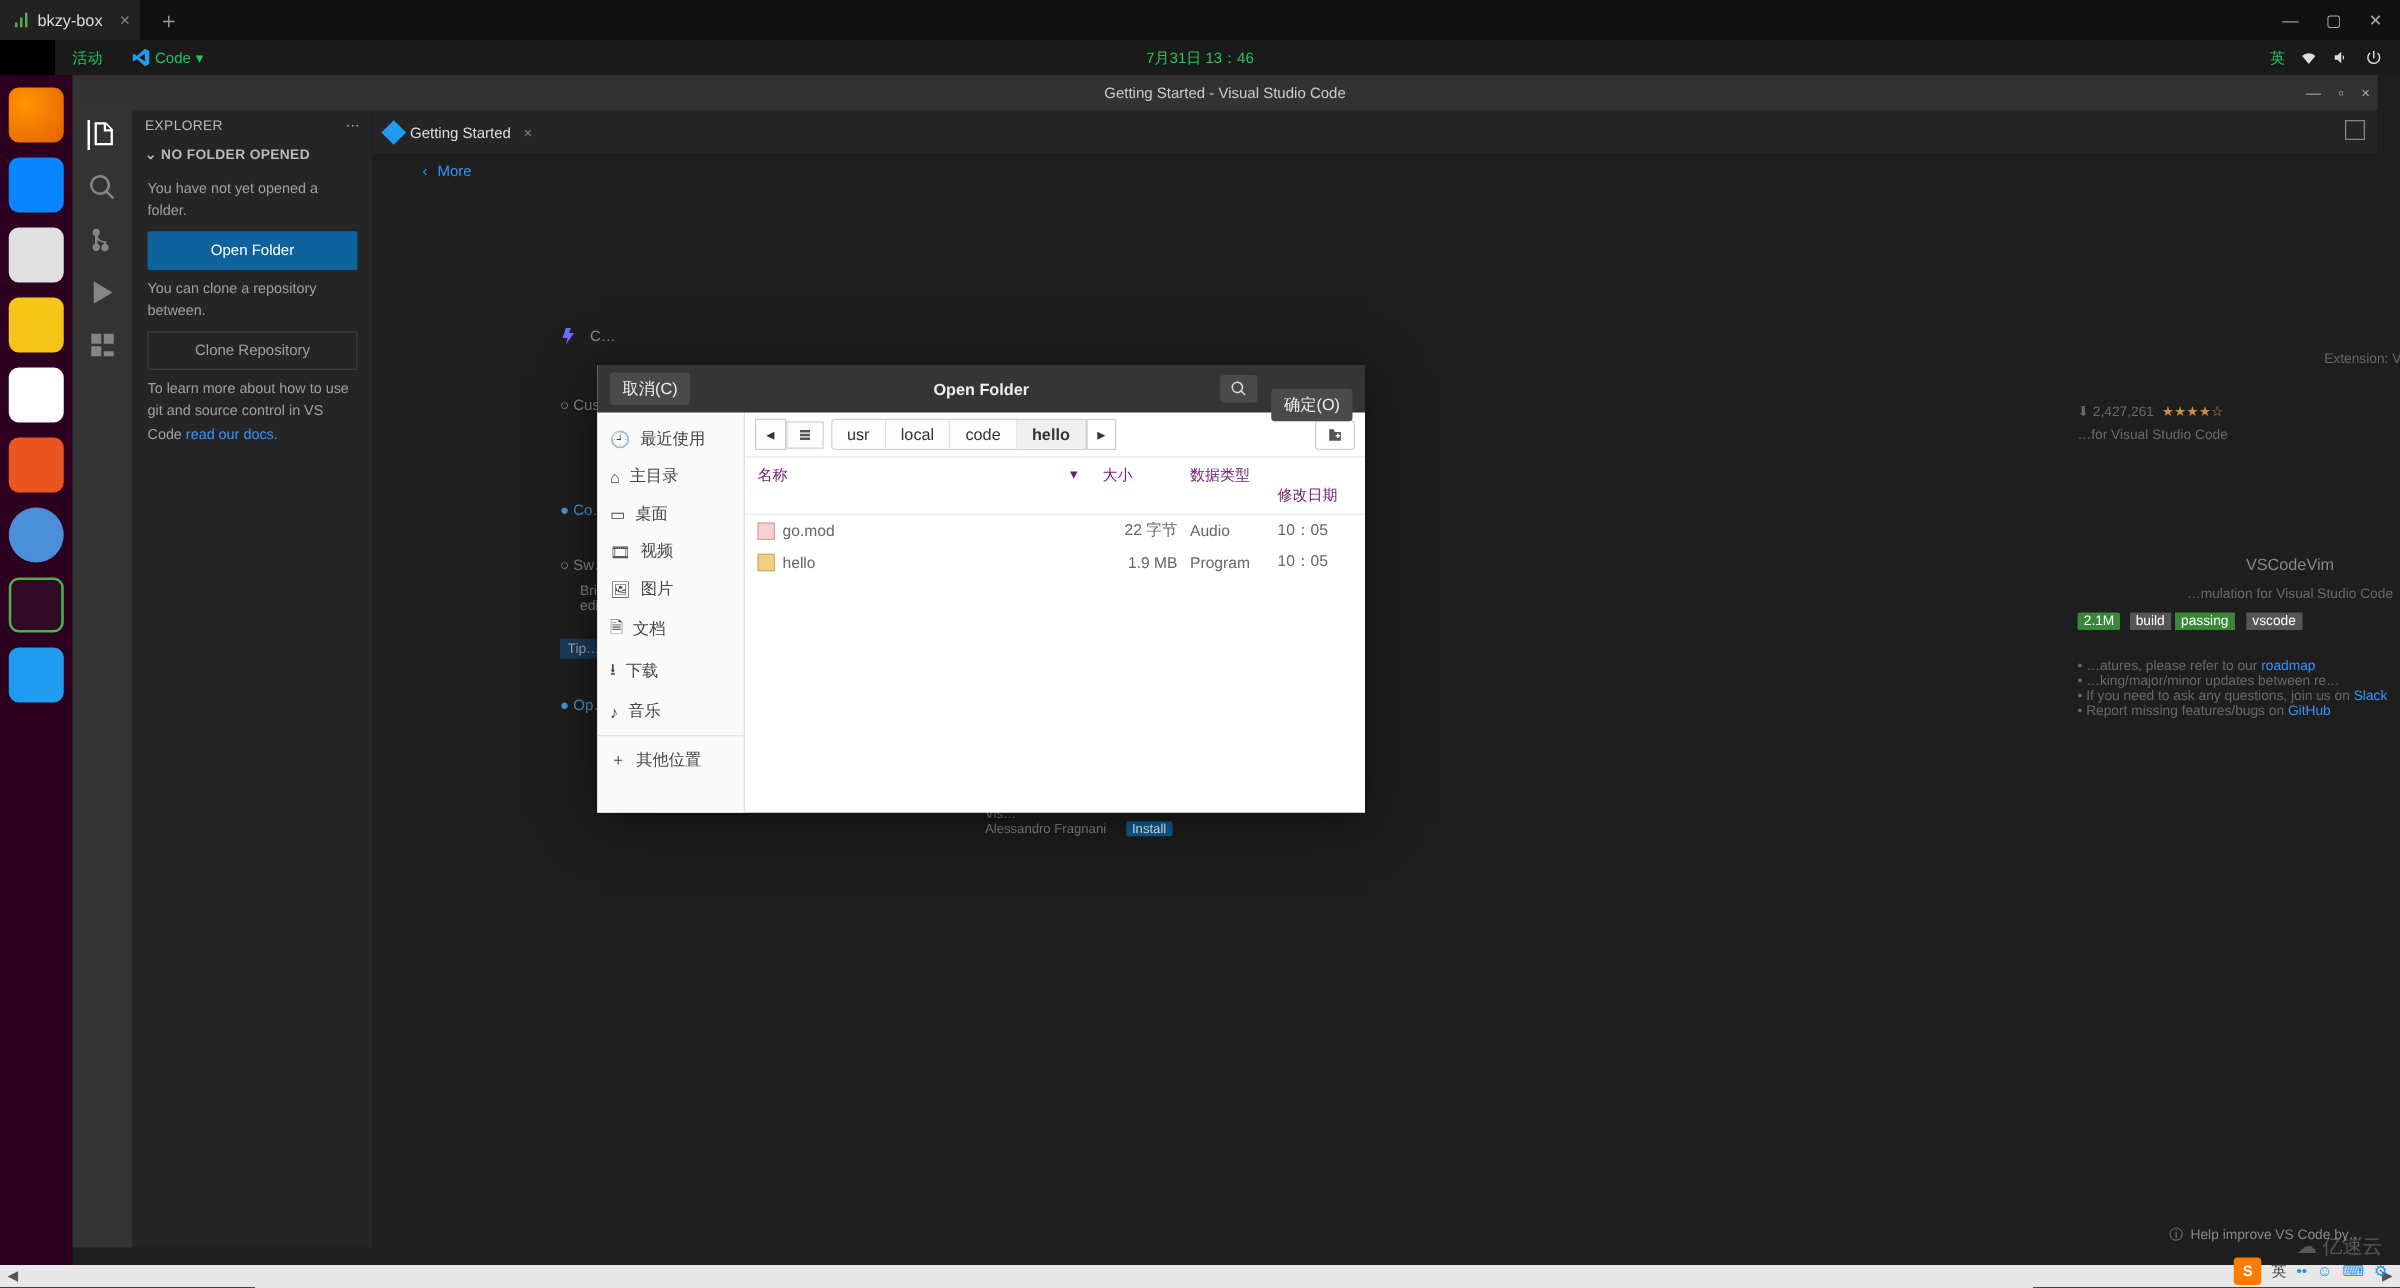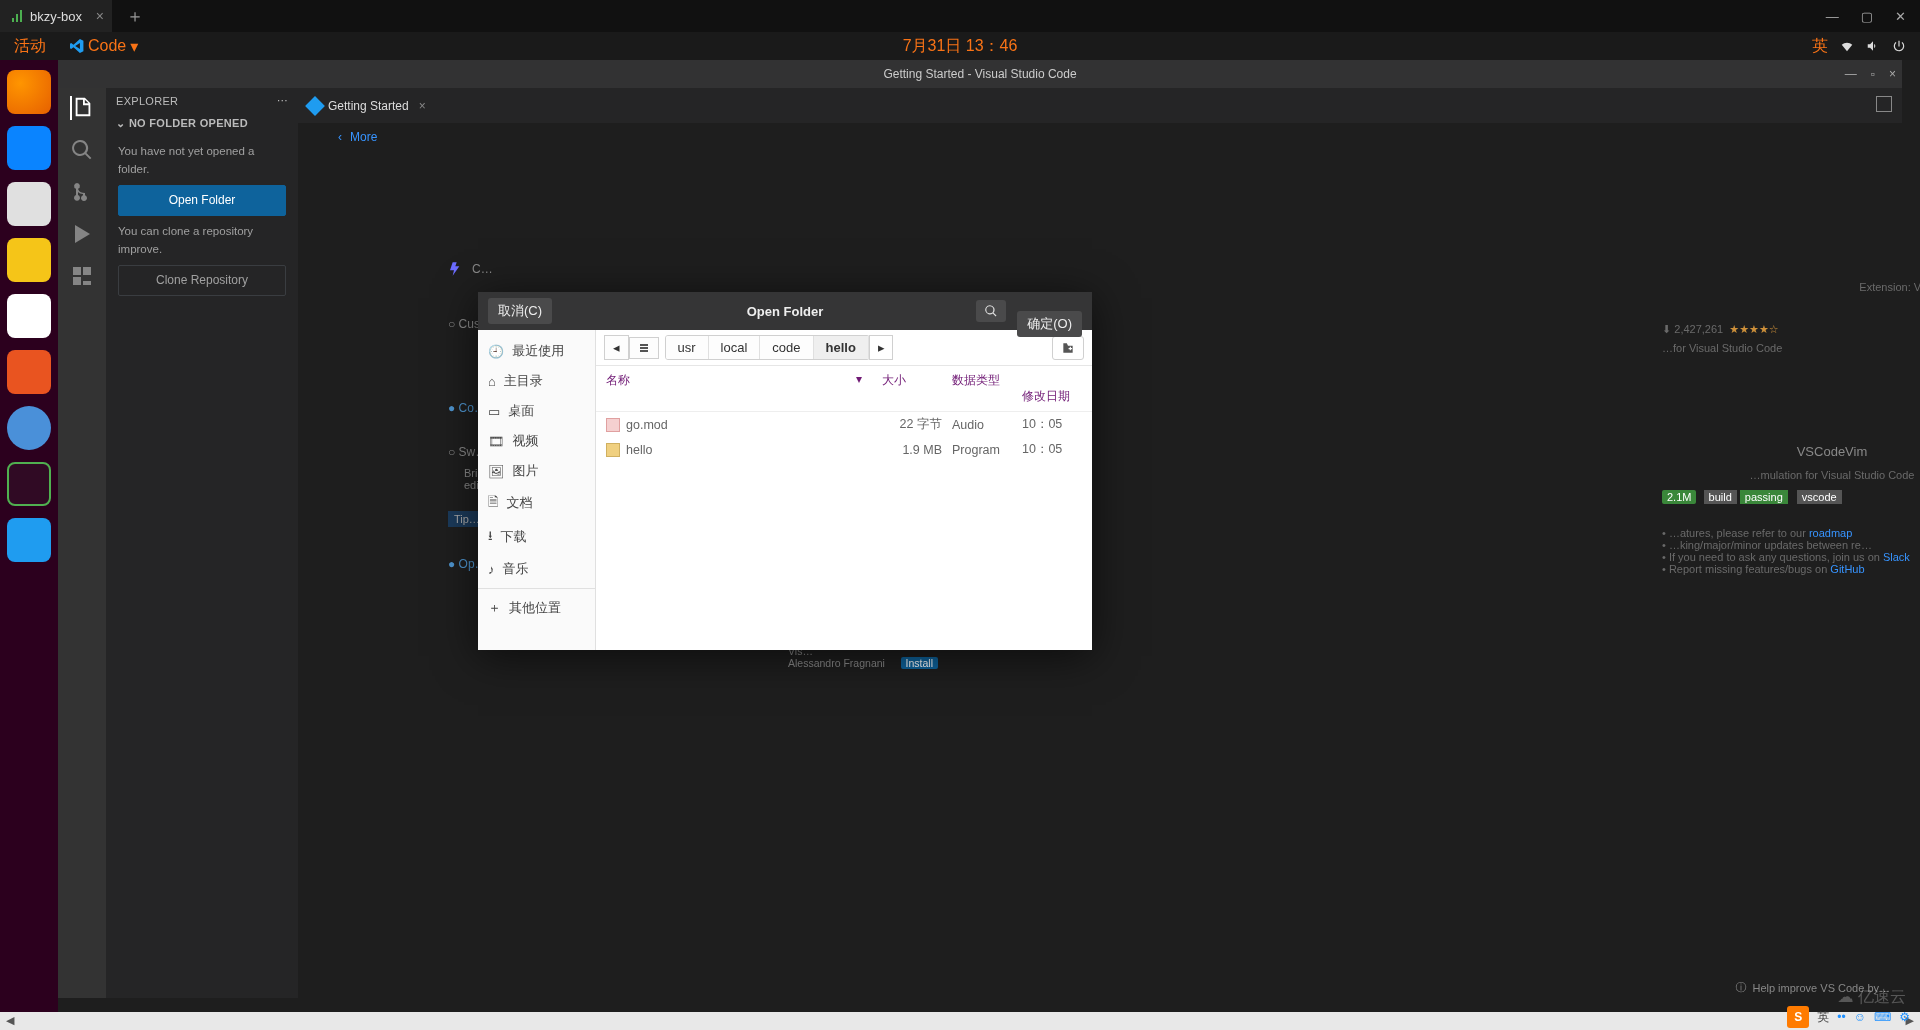"活动" .gnome-bar { color: #f97316 -> #22c55e; font-size: 16px -> 12px; margin-left: none -> 44px }
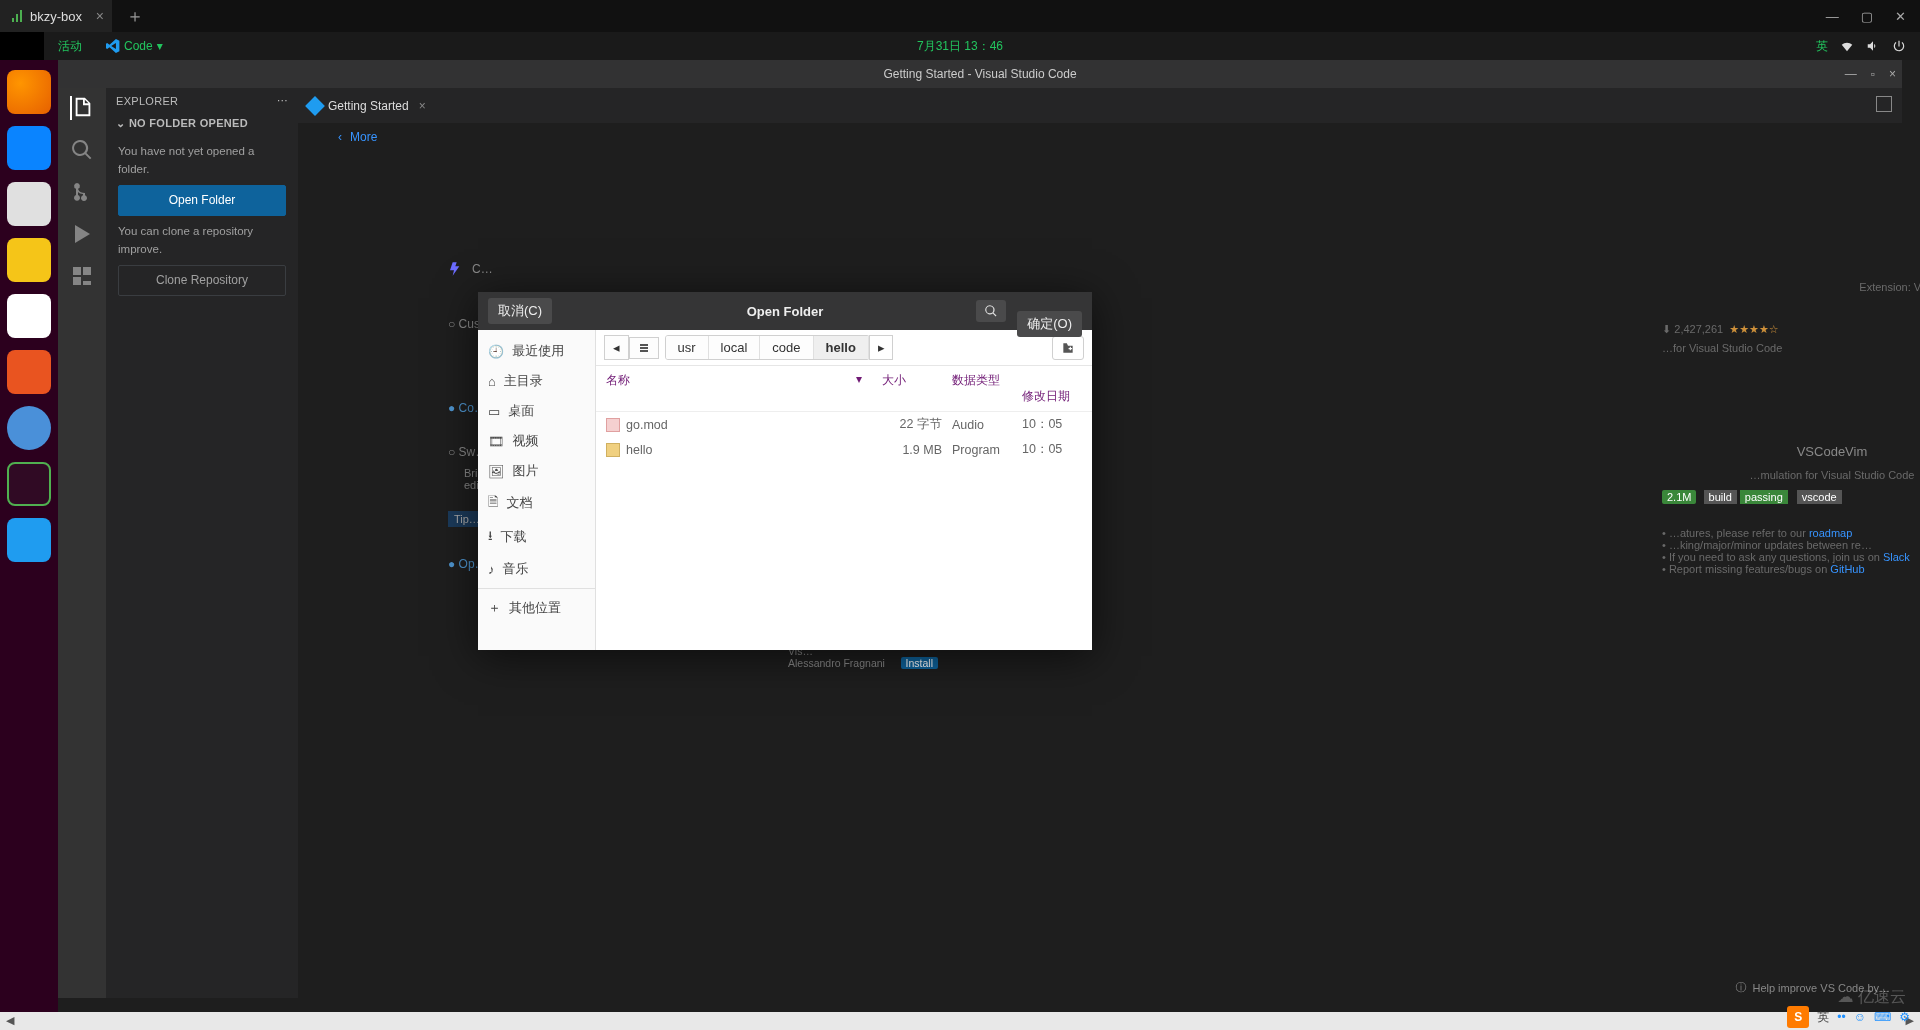"You can clone a repository" div { text: improve -> between }
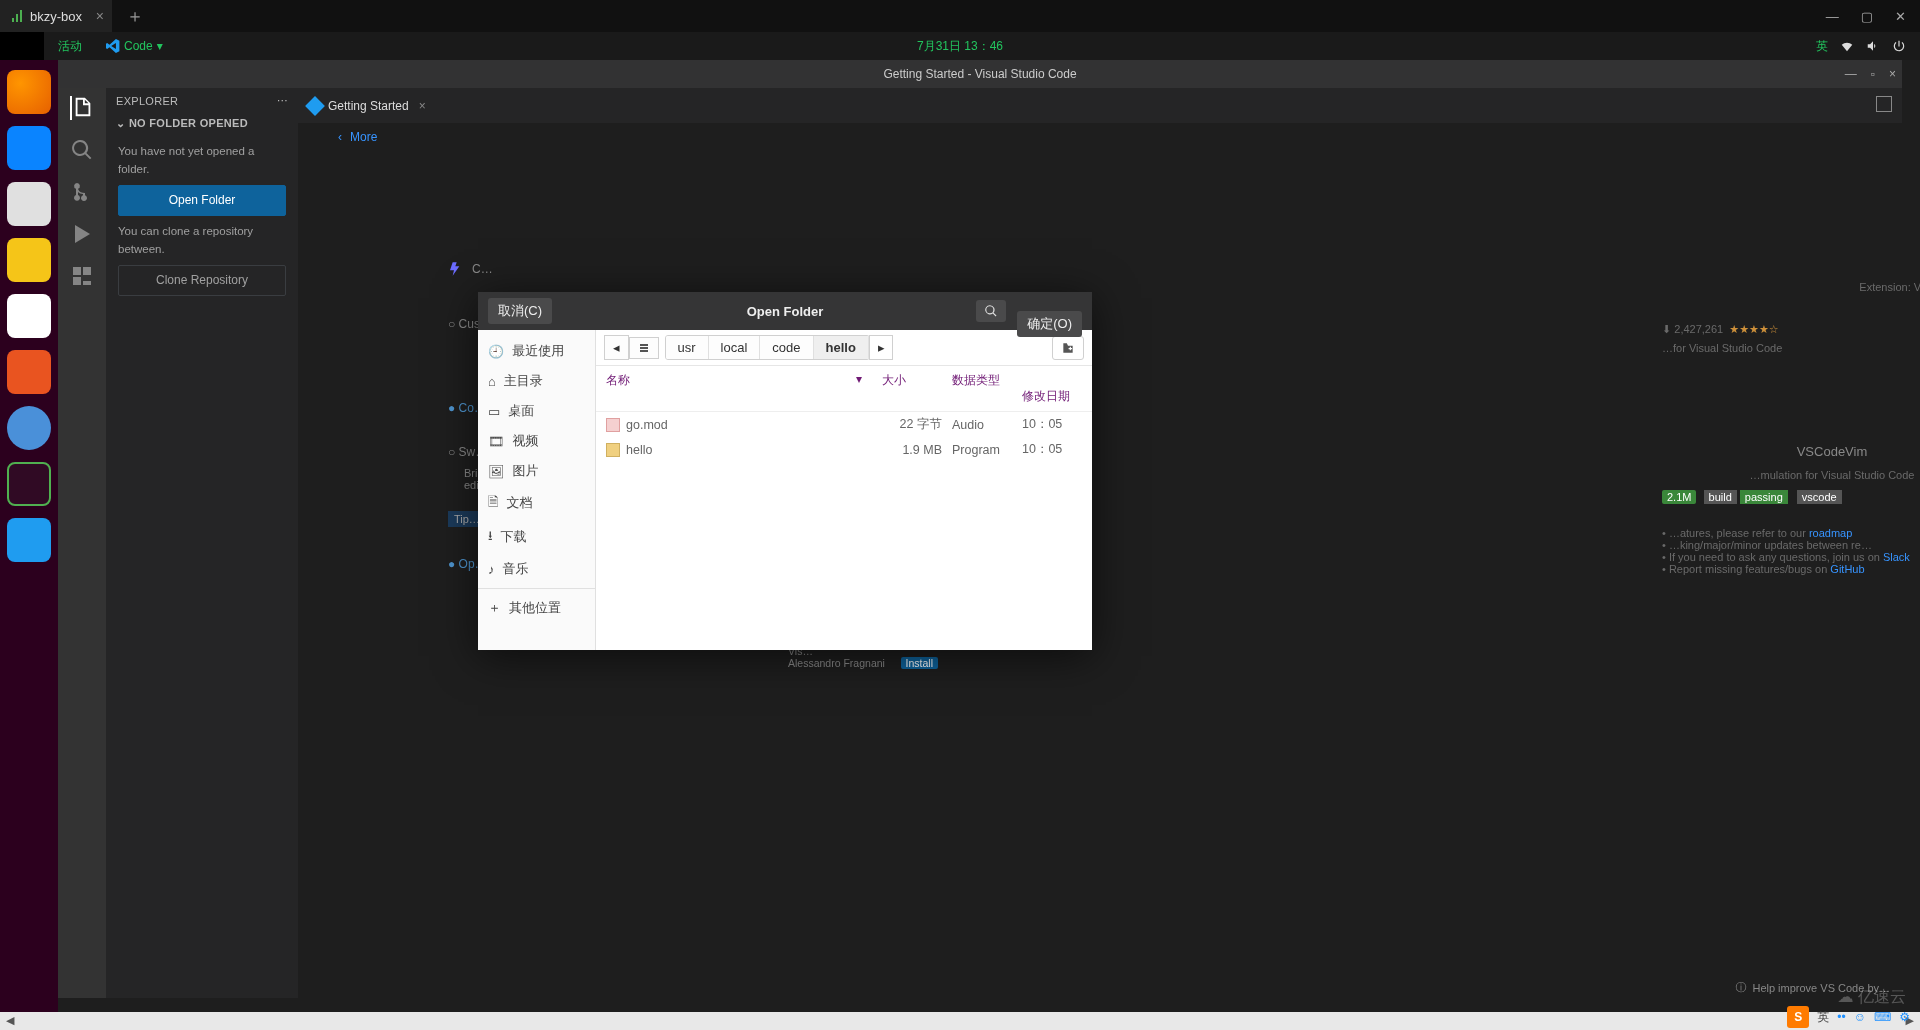"To learn more about how" div { html: none -> <div> <span>To learn more about how to use git and source control in VS Code </span><span>read our docs</span><span>.</span> </div> }
